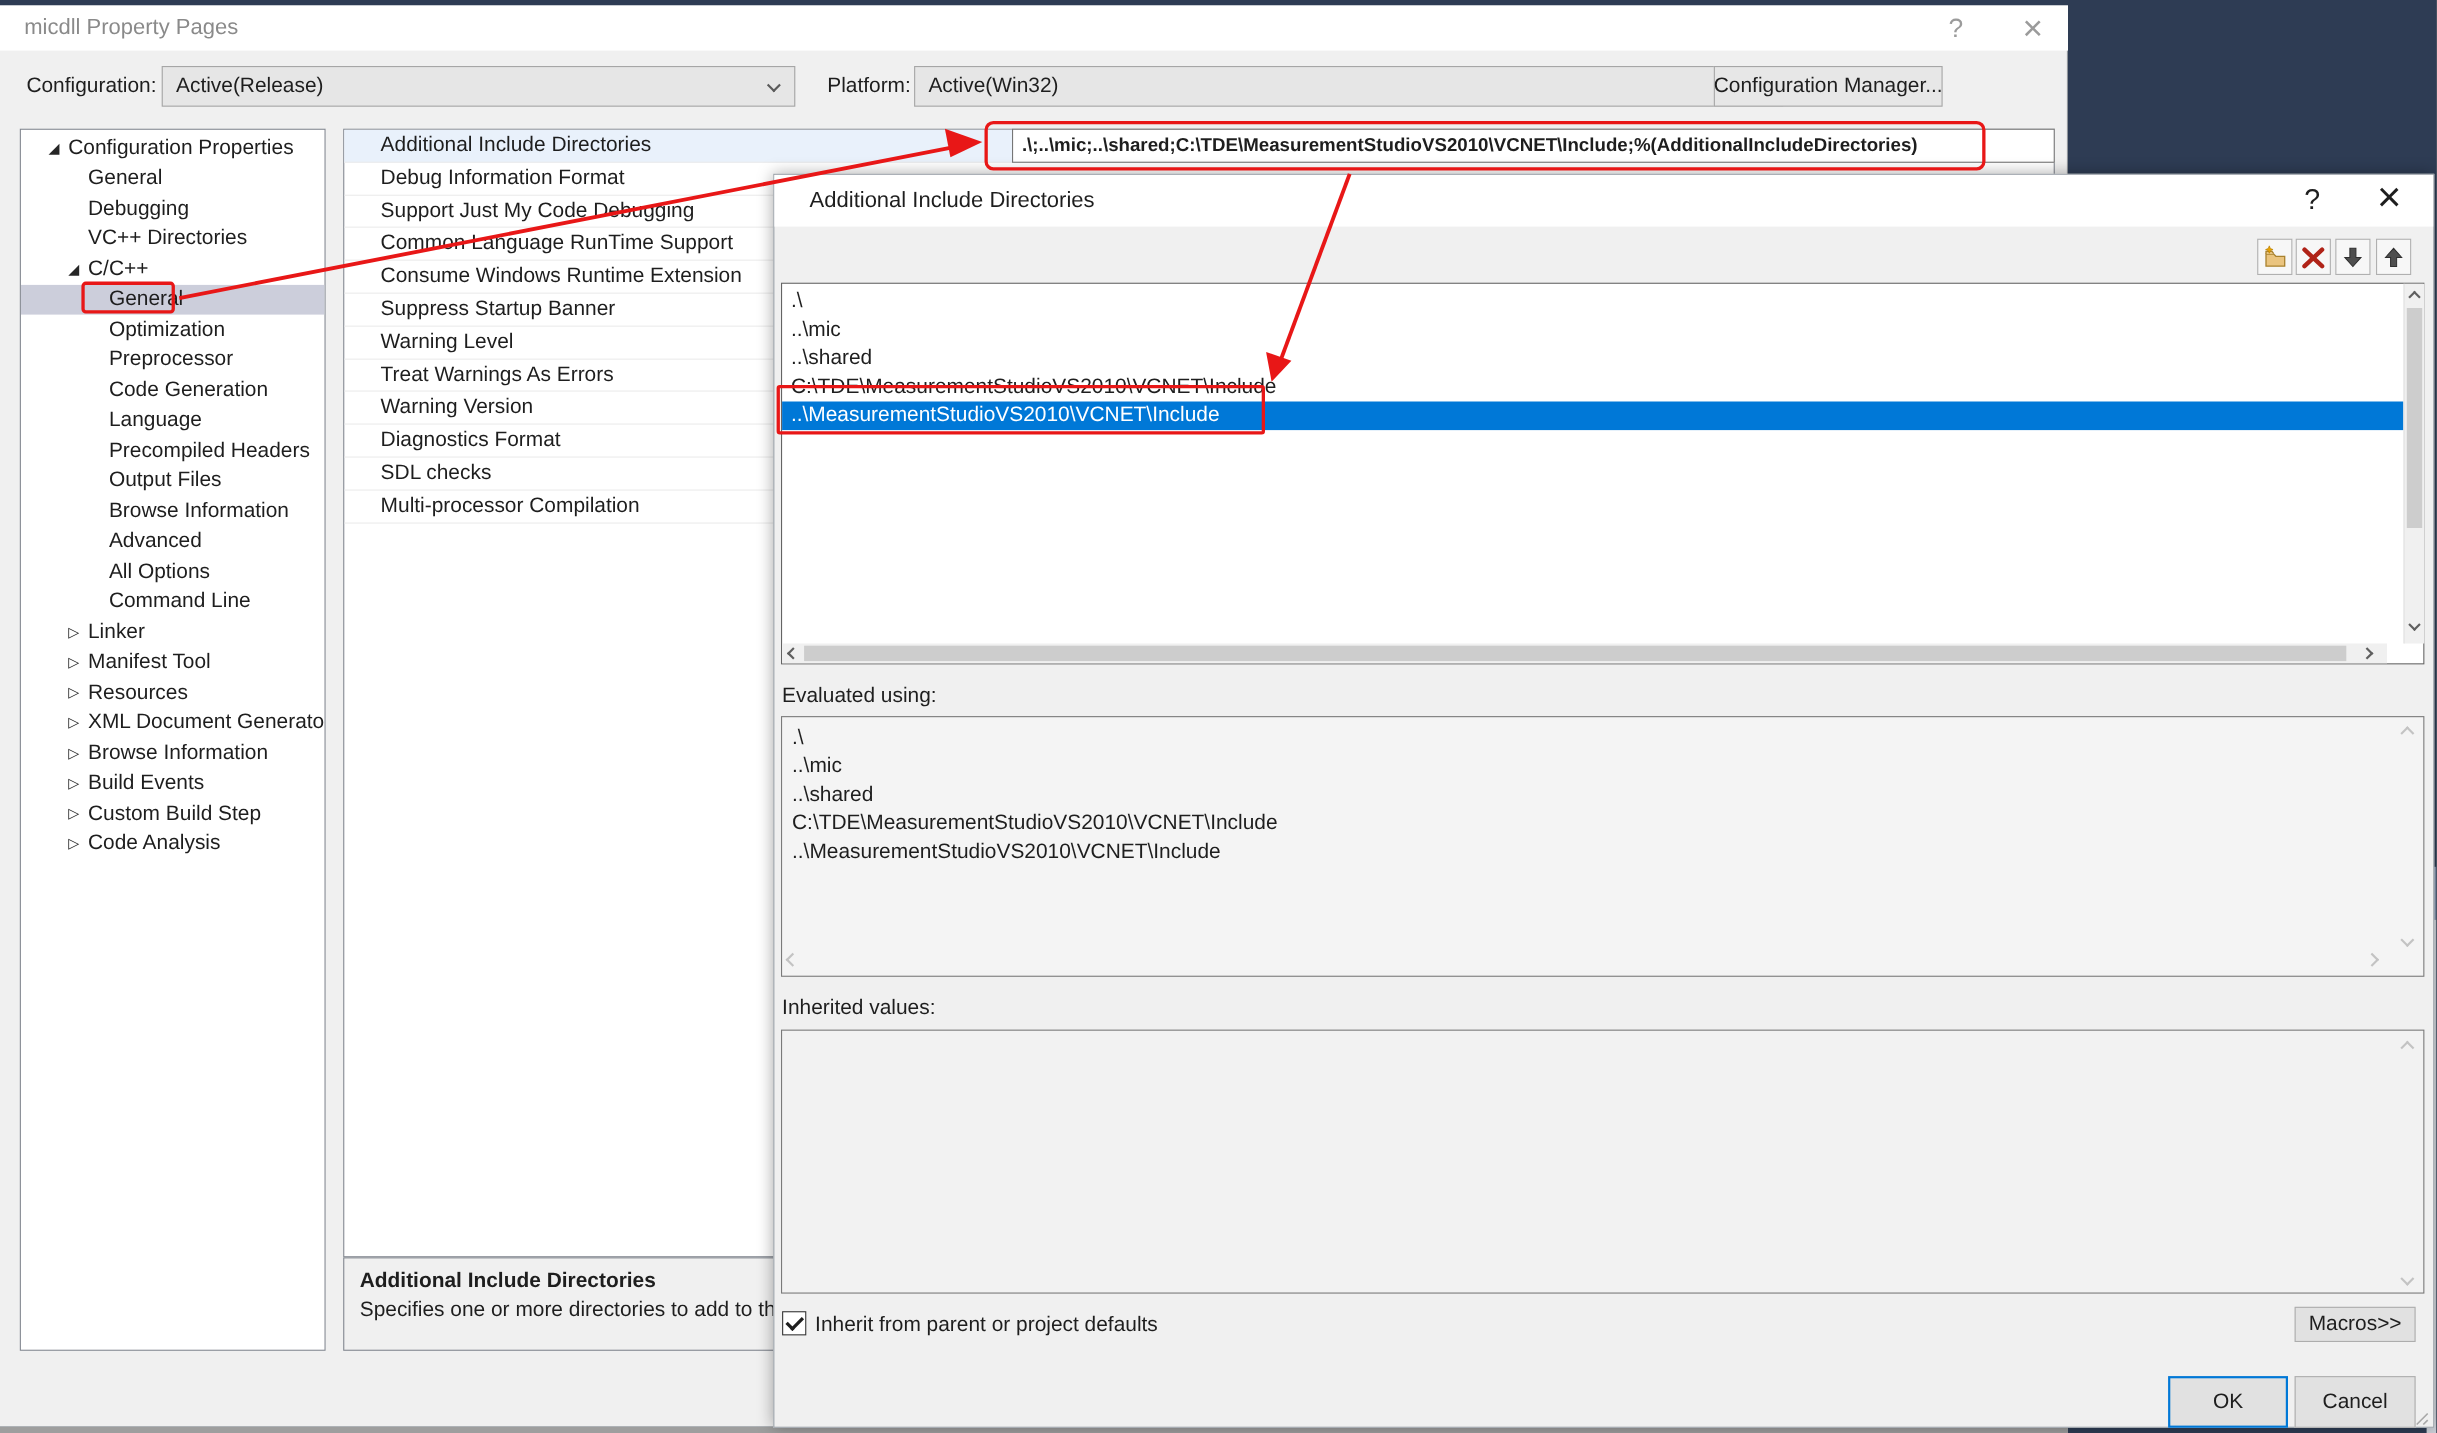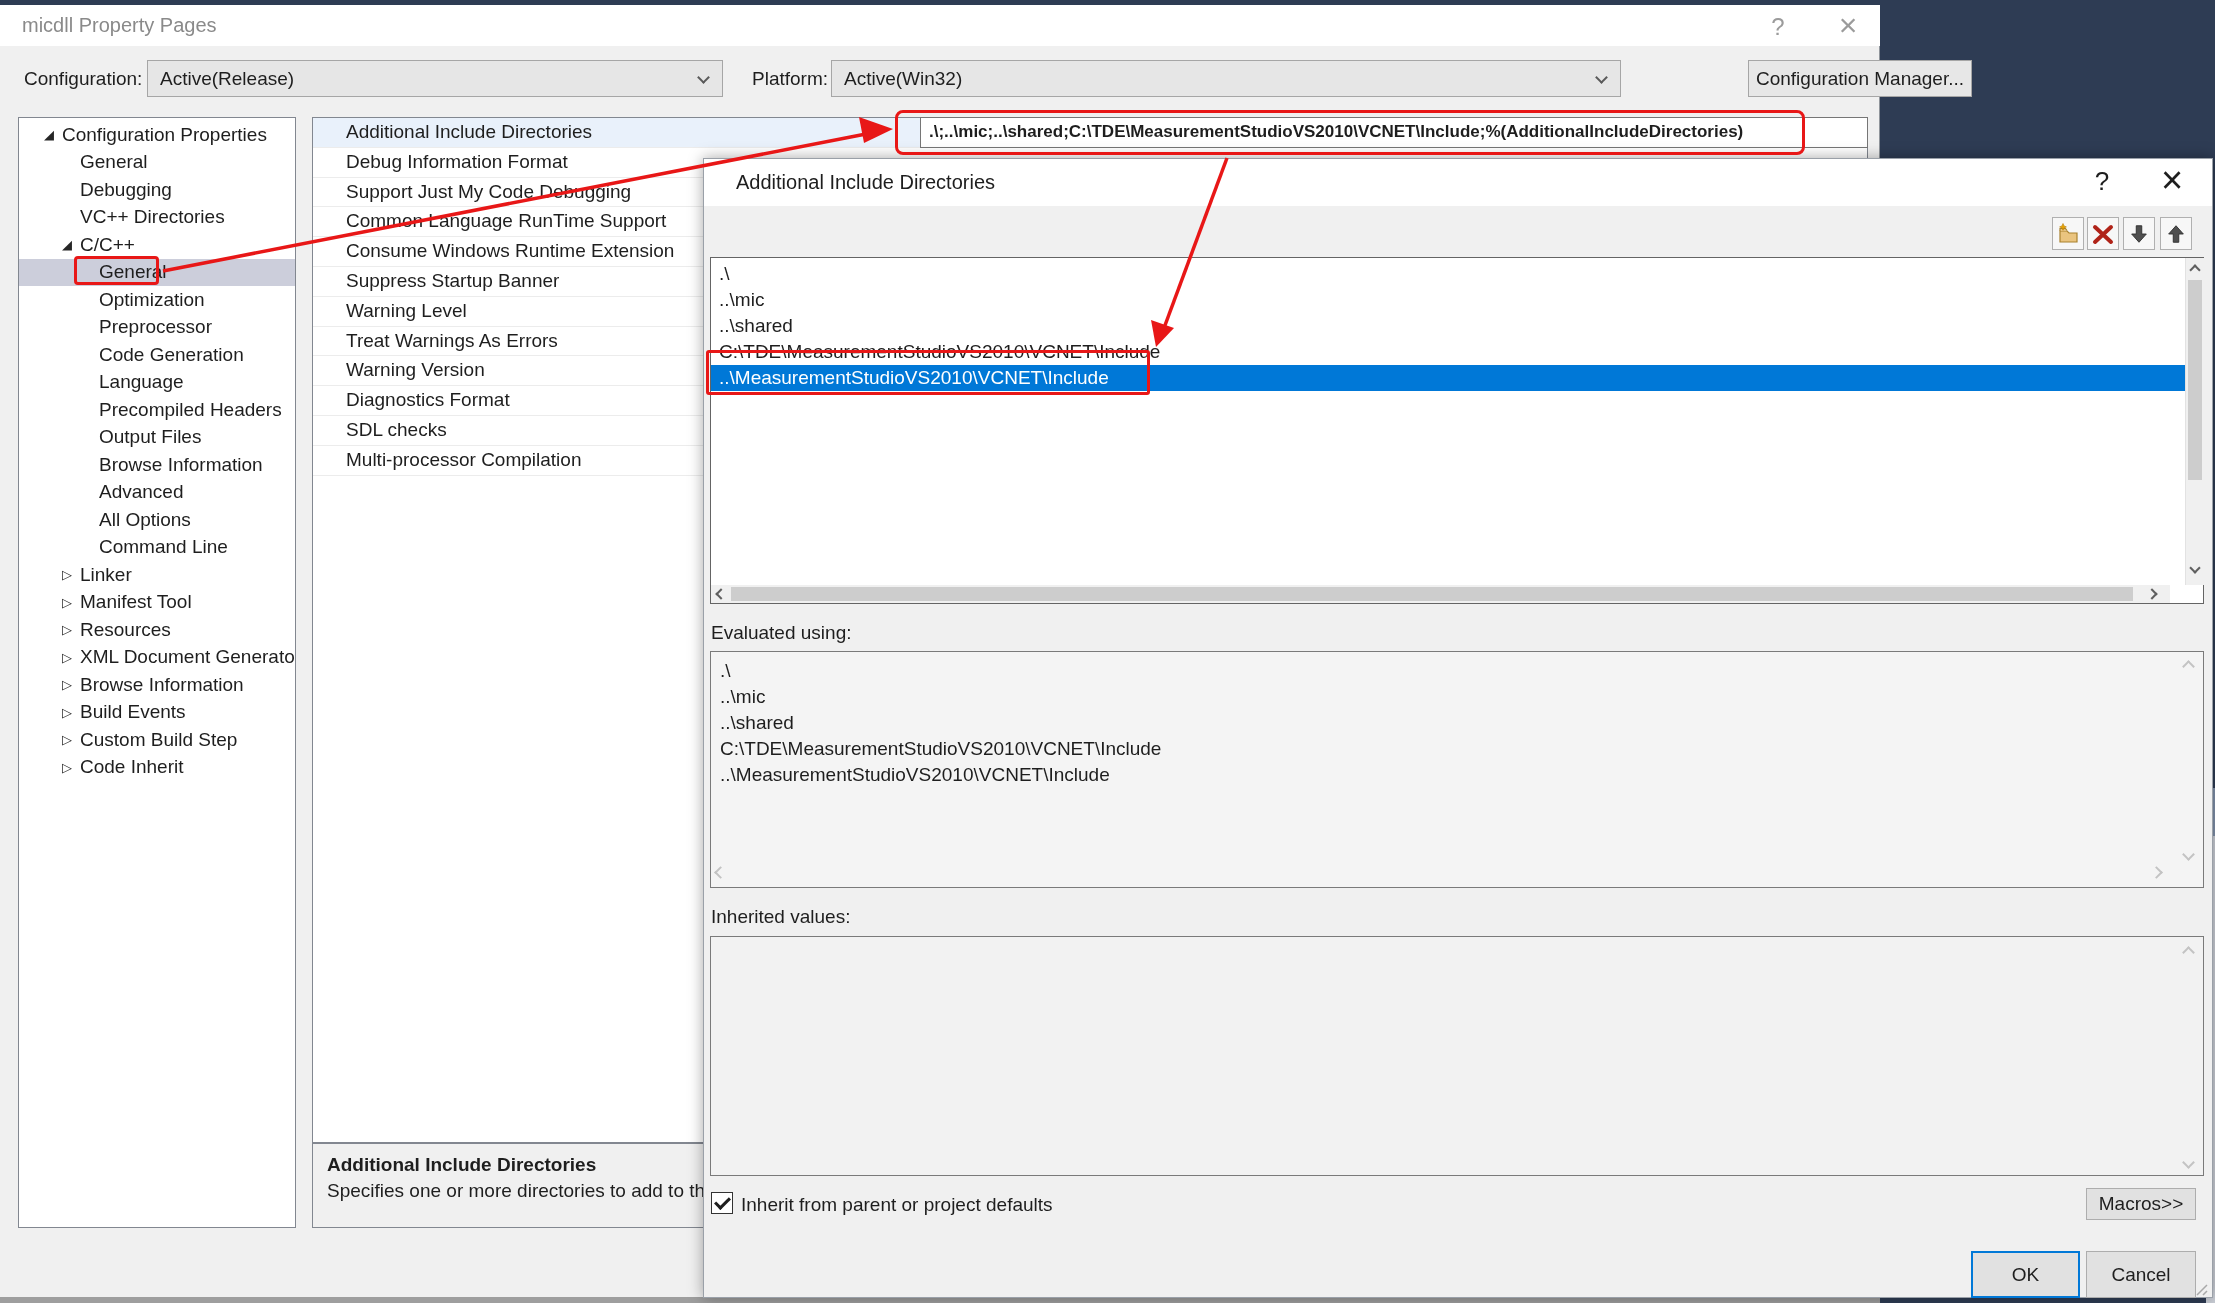"Configuration Manager..." div.abs { left: 1748px -> 1558px; width: 224px -> 208px }
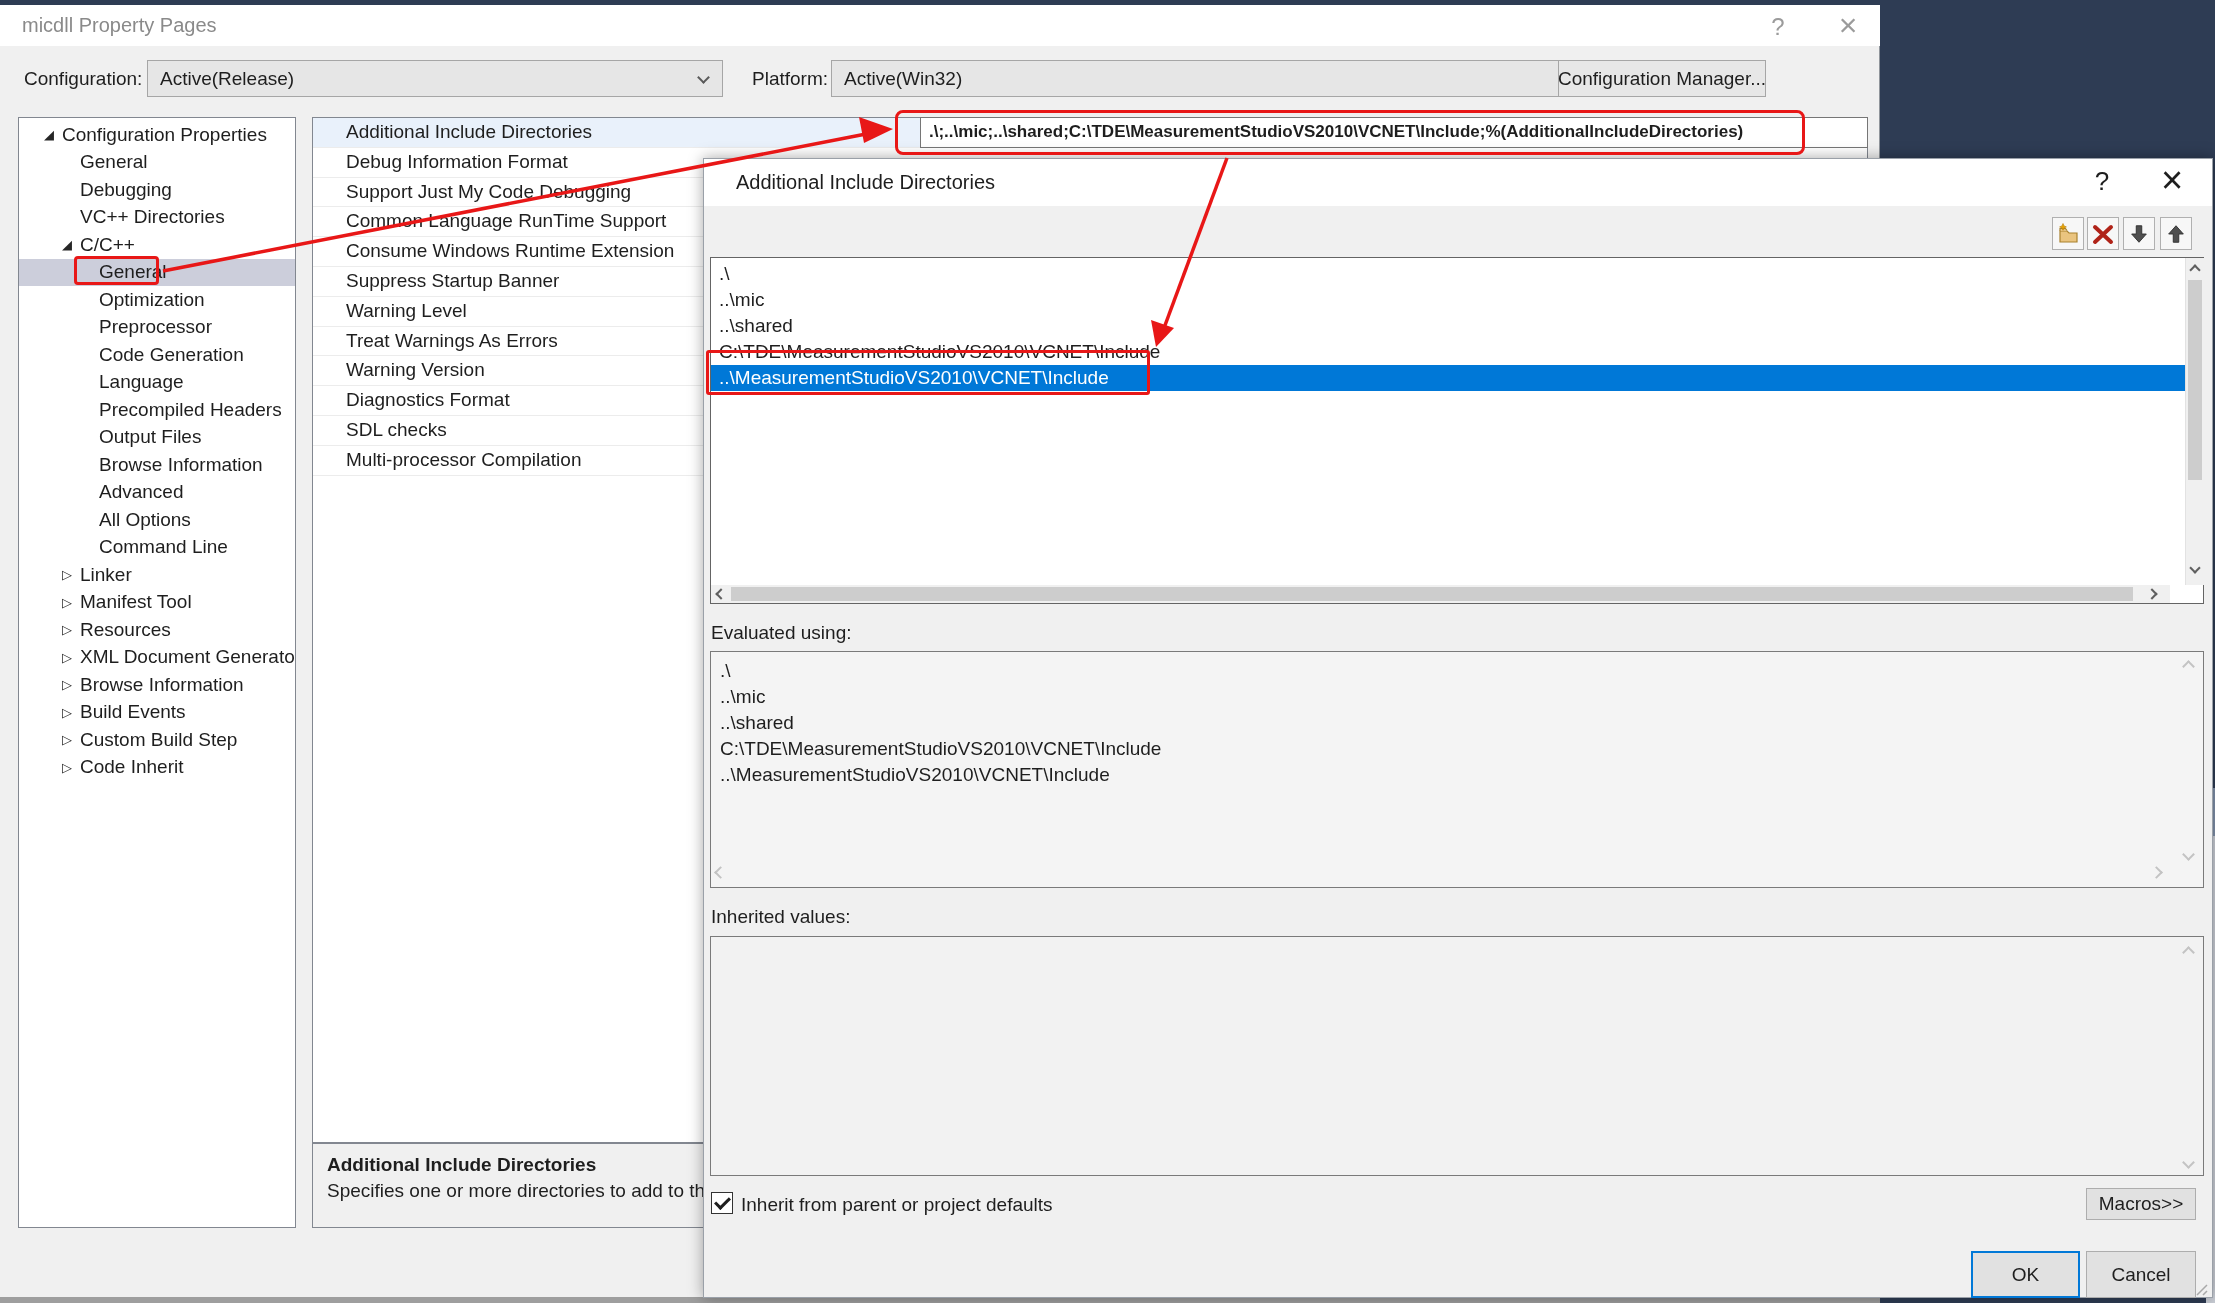"Code Inherit" span.lbl { text: Inherit -> Analysis }
